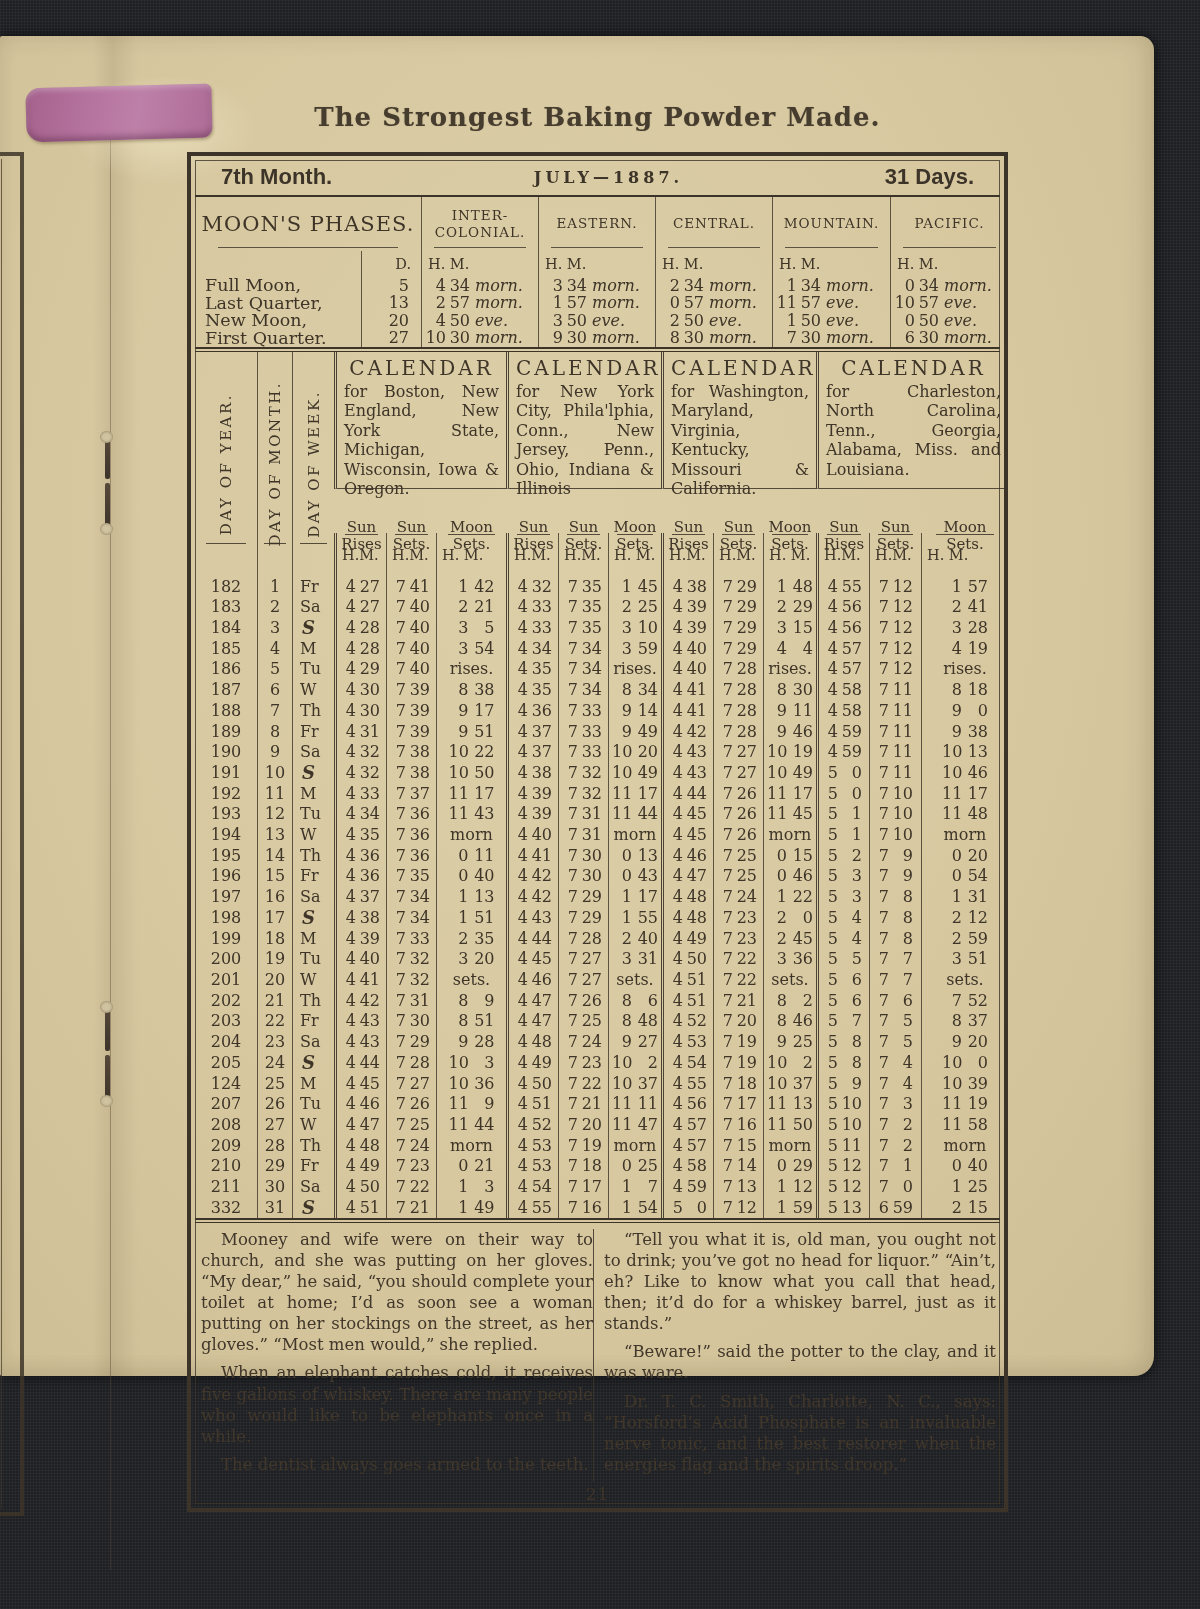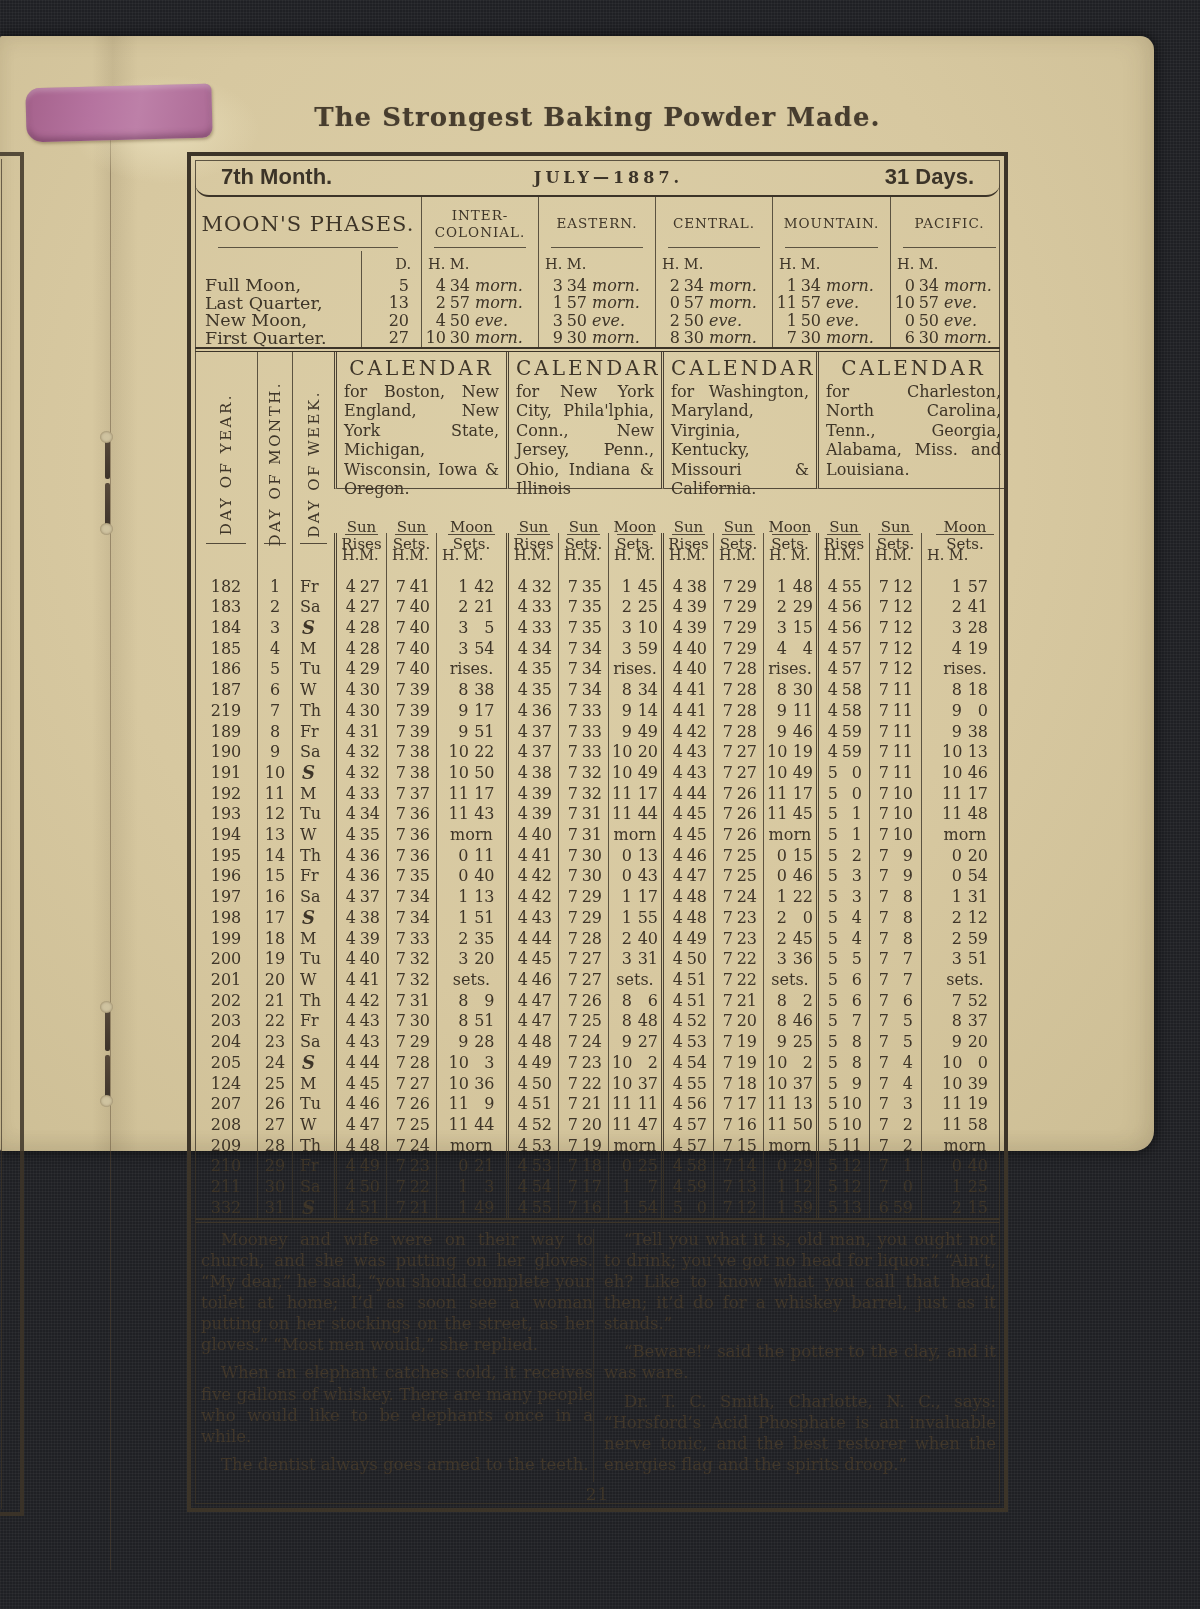"The Strongest Baking Powder Made." .paper { height: 1115px -> 1340px }
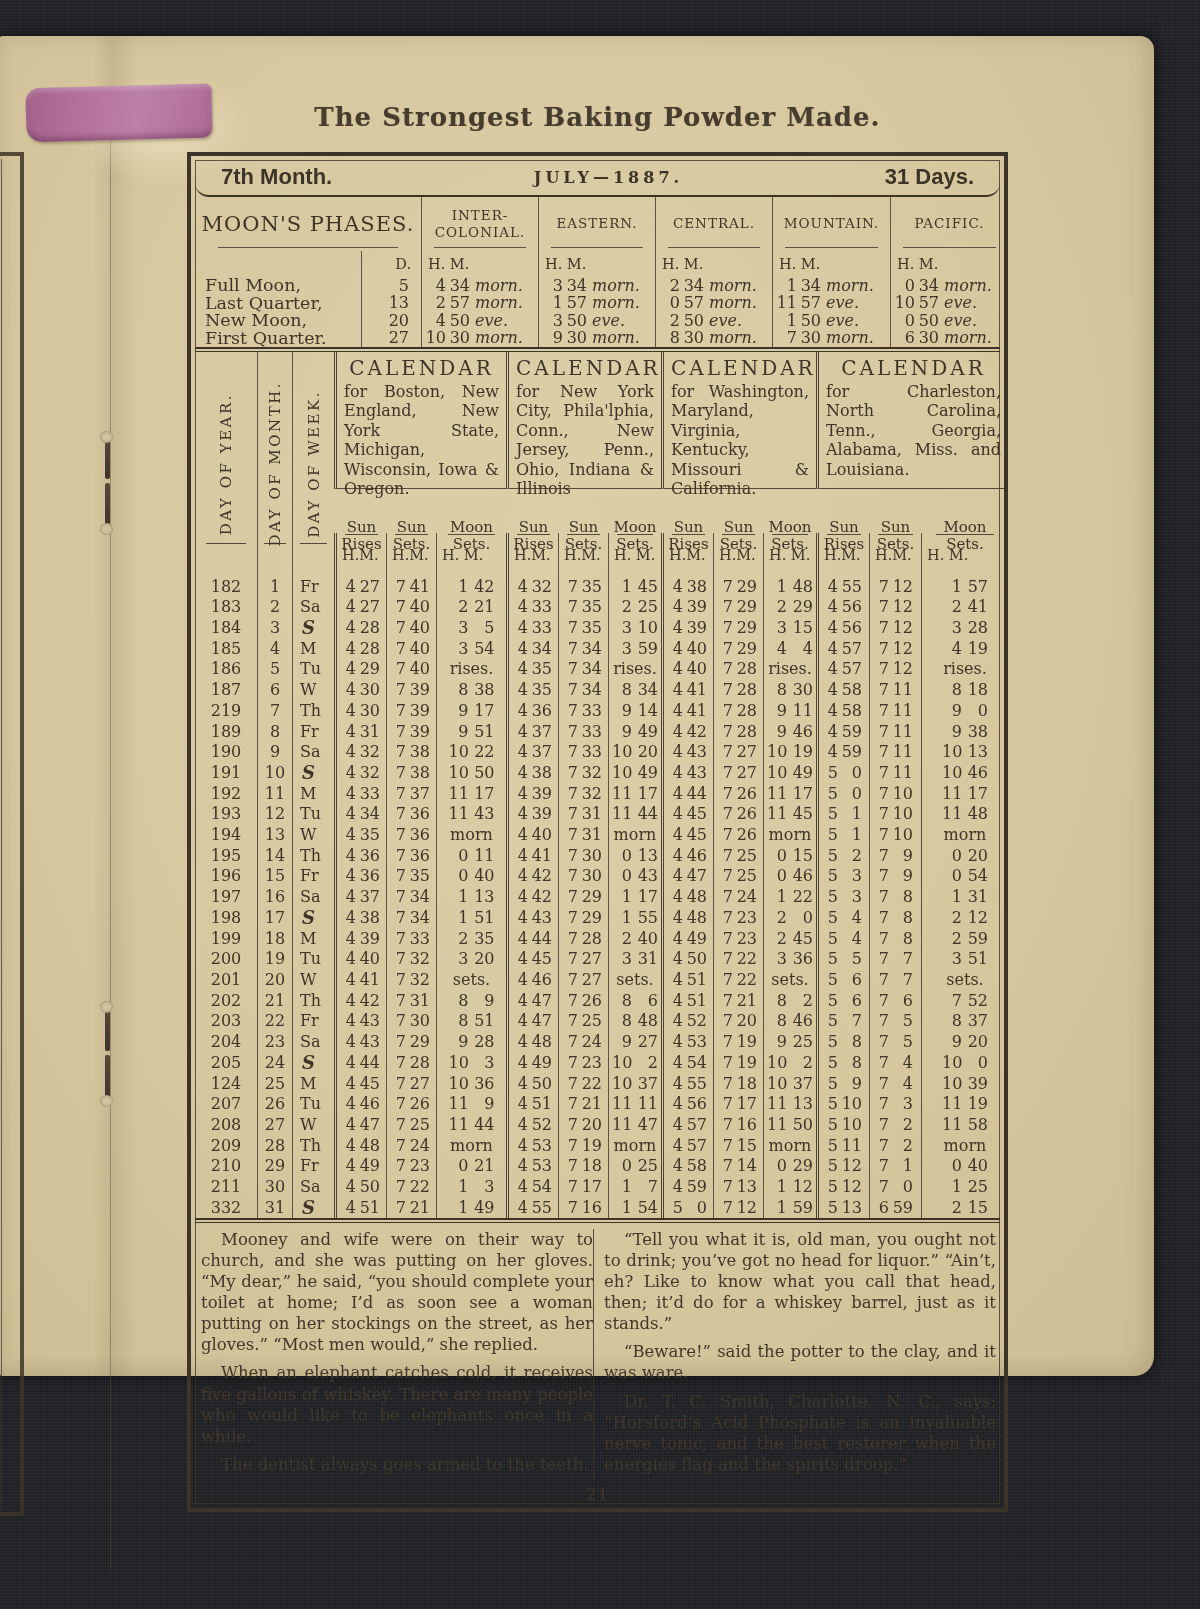"7th Month." .month-row { border-radius: 14px -> none }
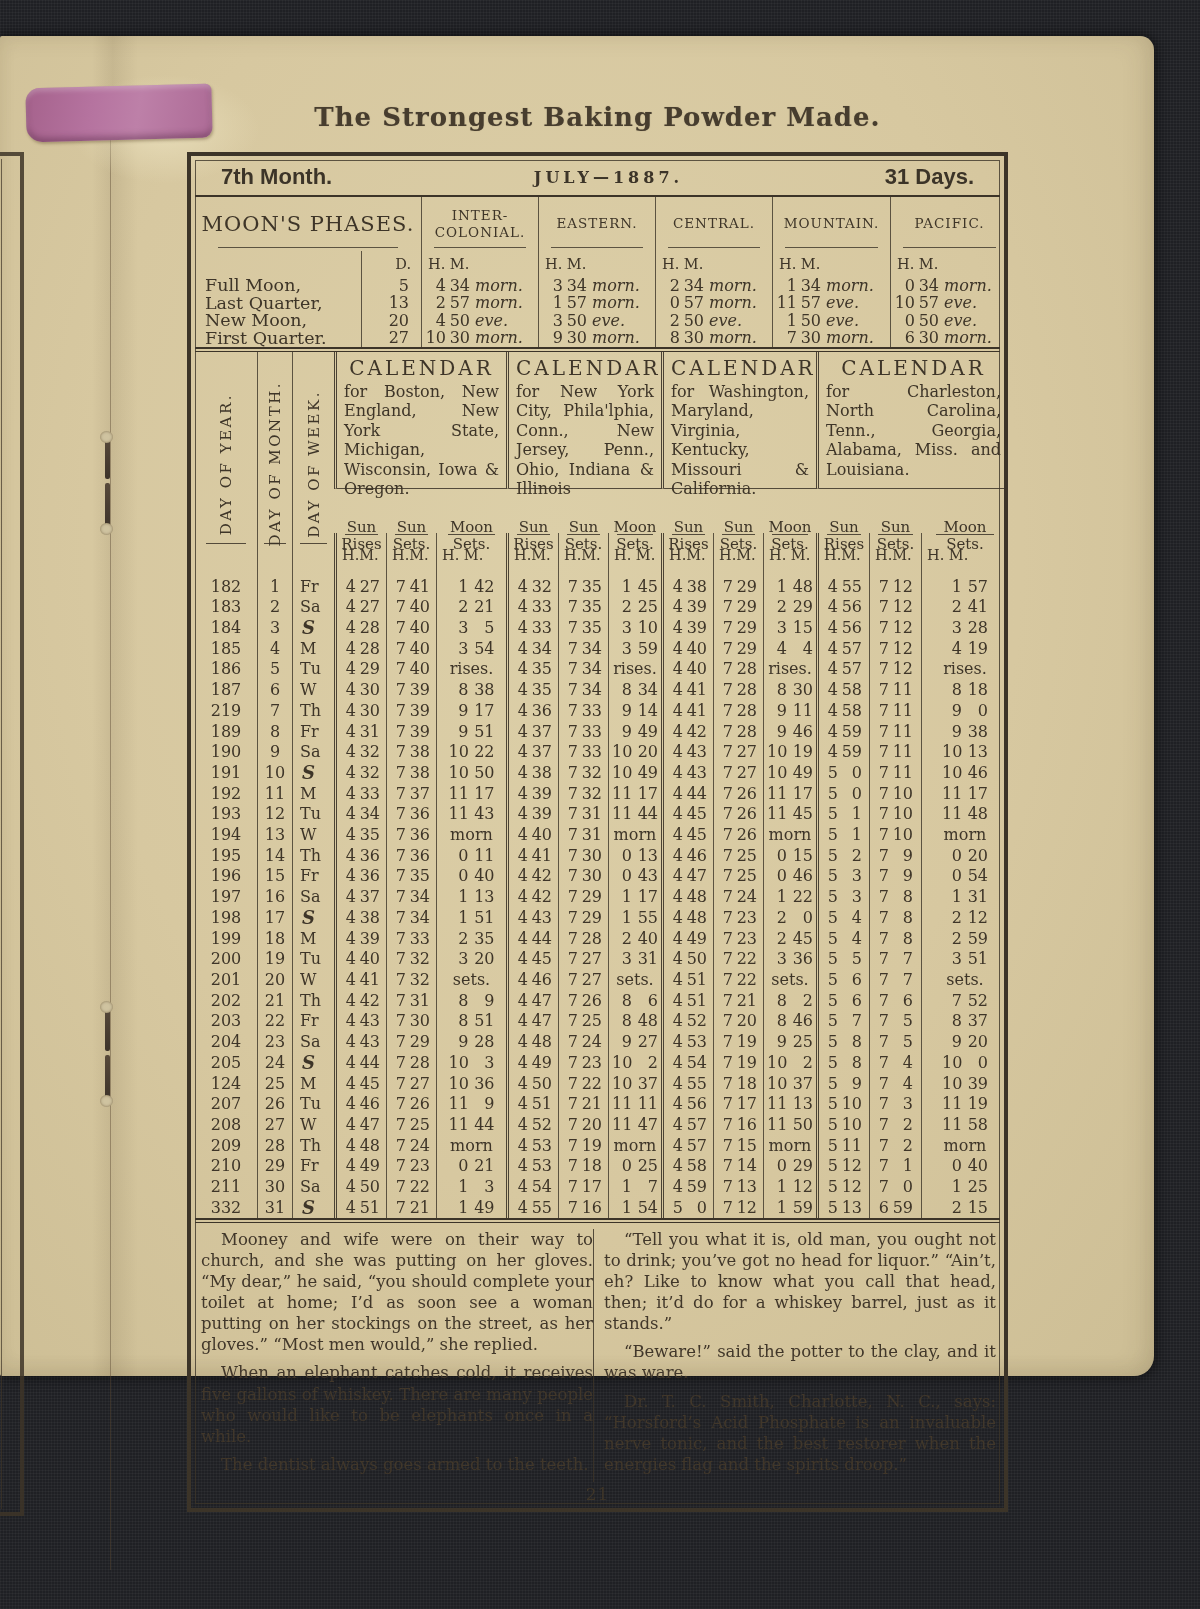"219" div.cell { text: 219 -> 188 }
